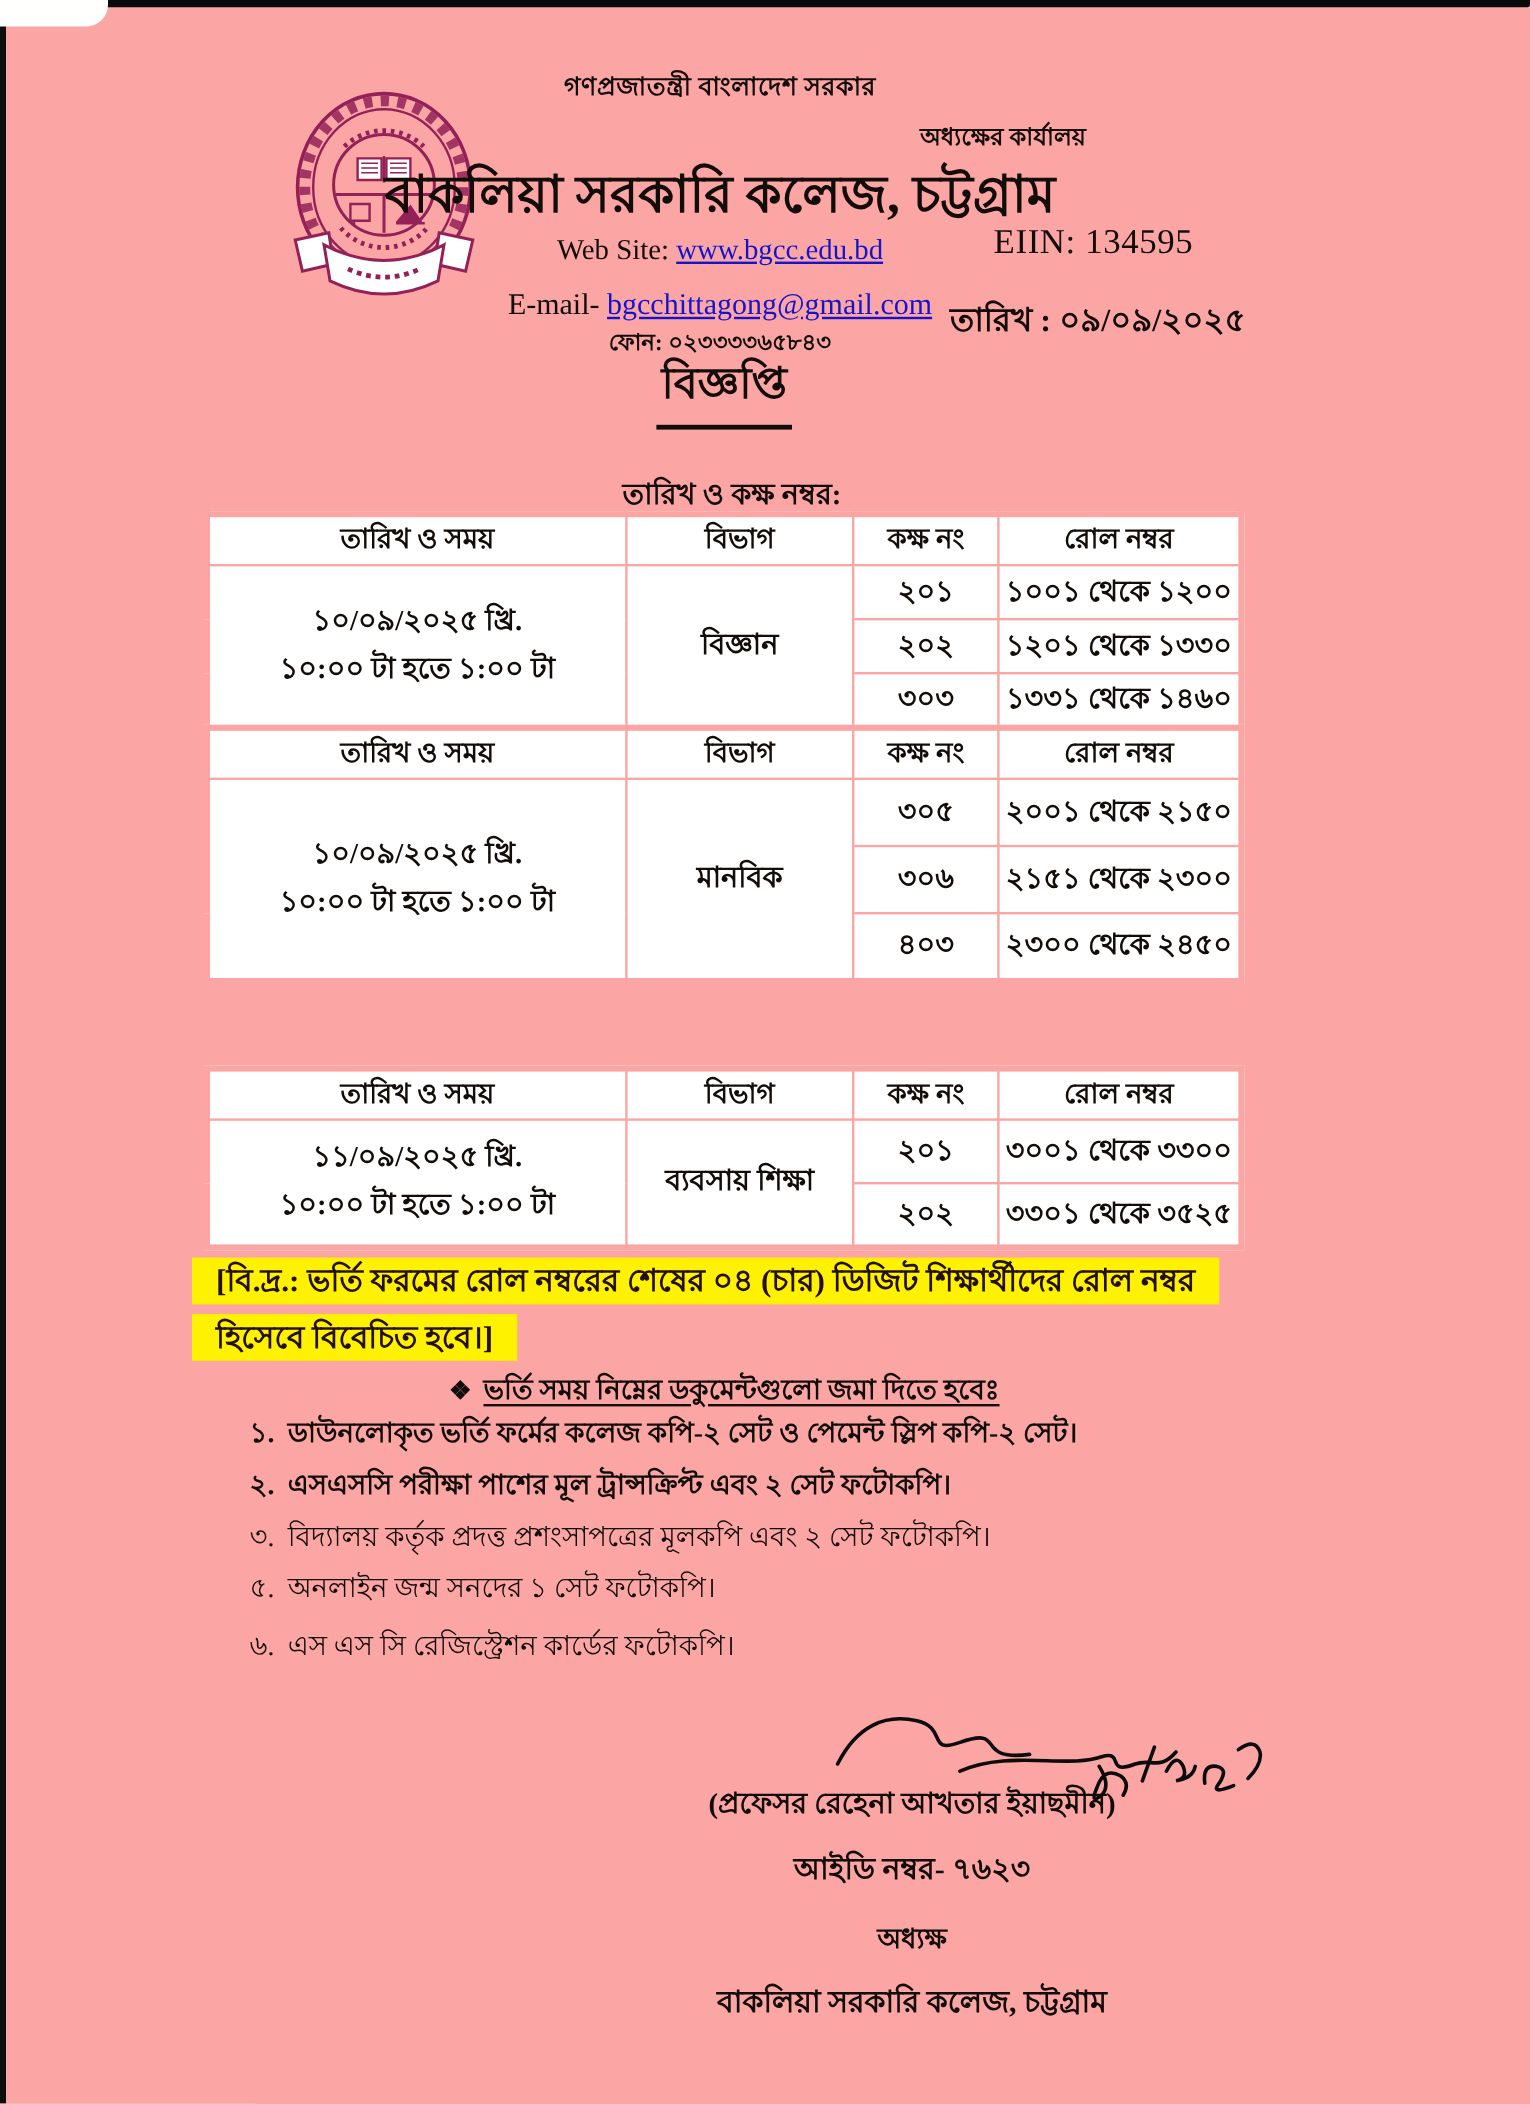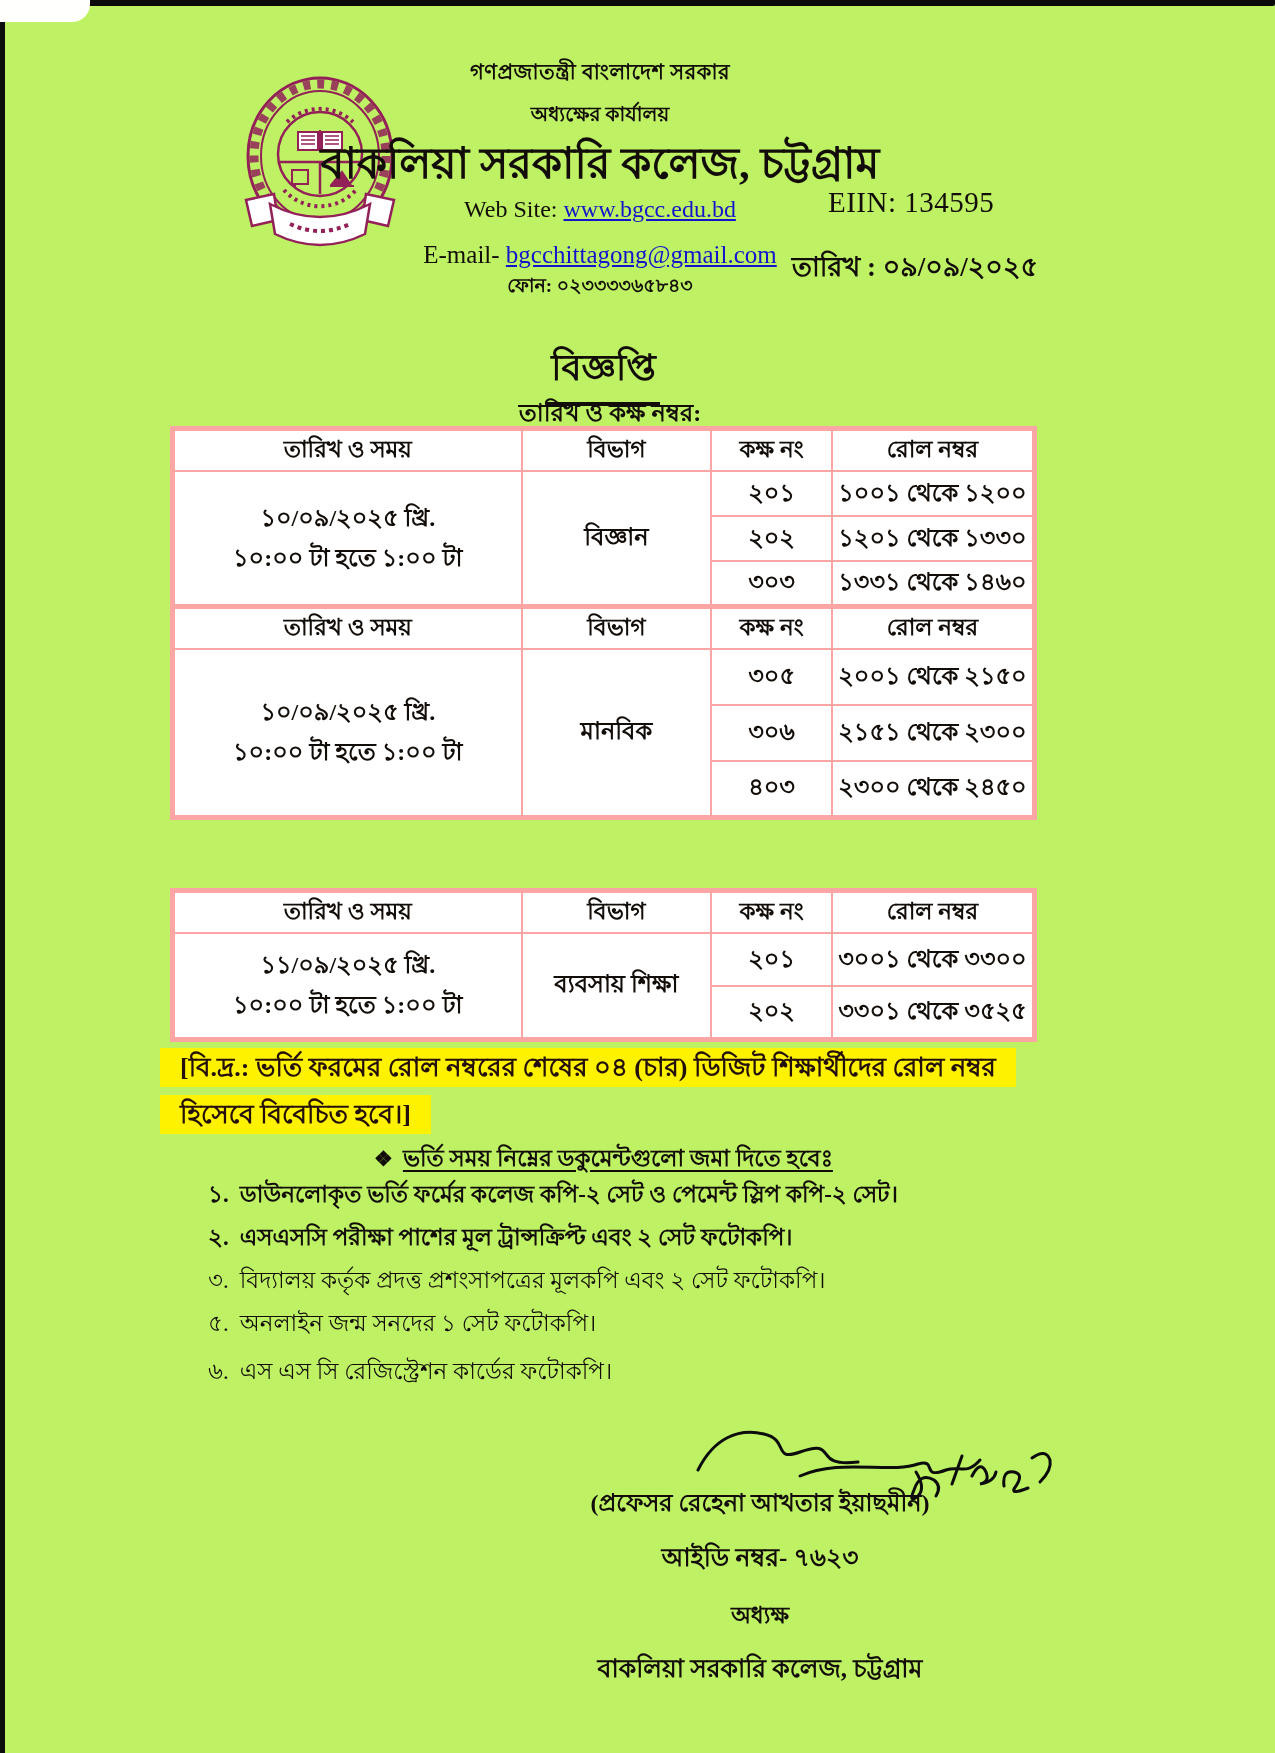"গণপ্রজাতন্ত্রী বাংলাদেশ সরকার" .page { background: #bef264 -> #fca5a5 }
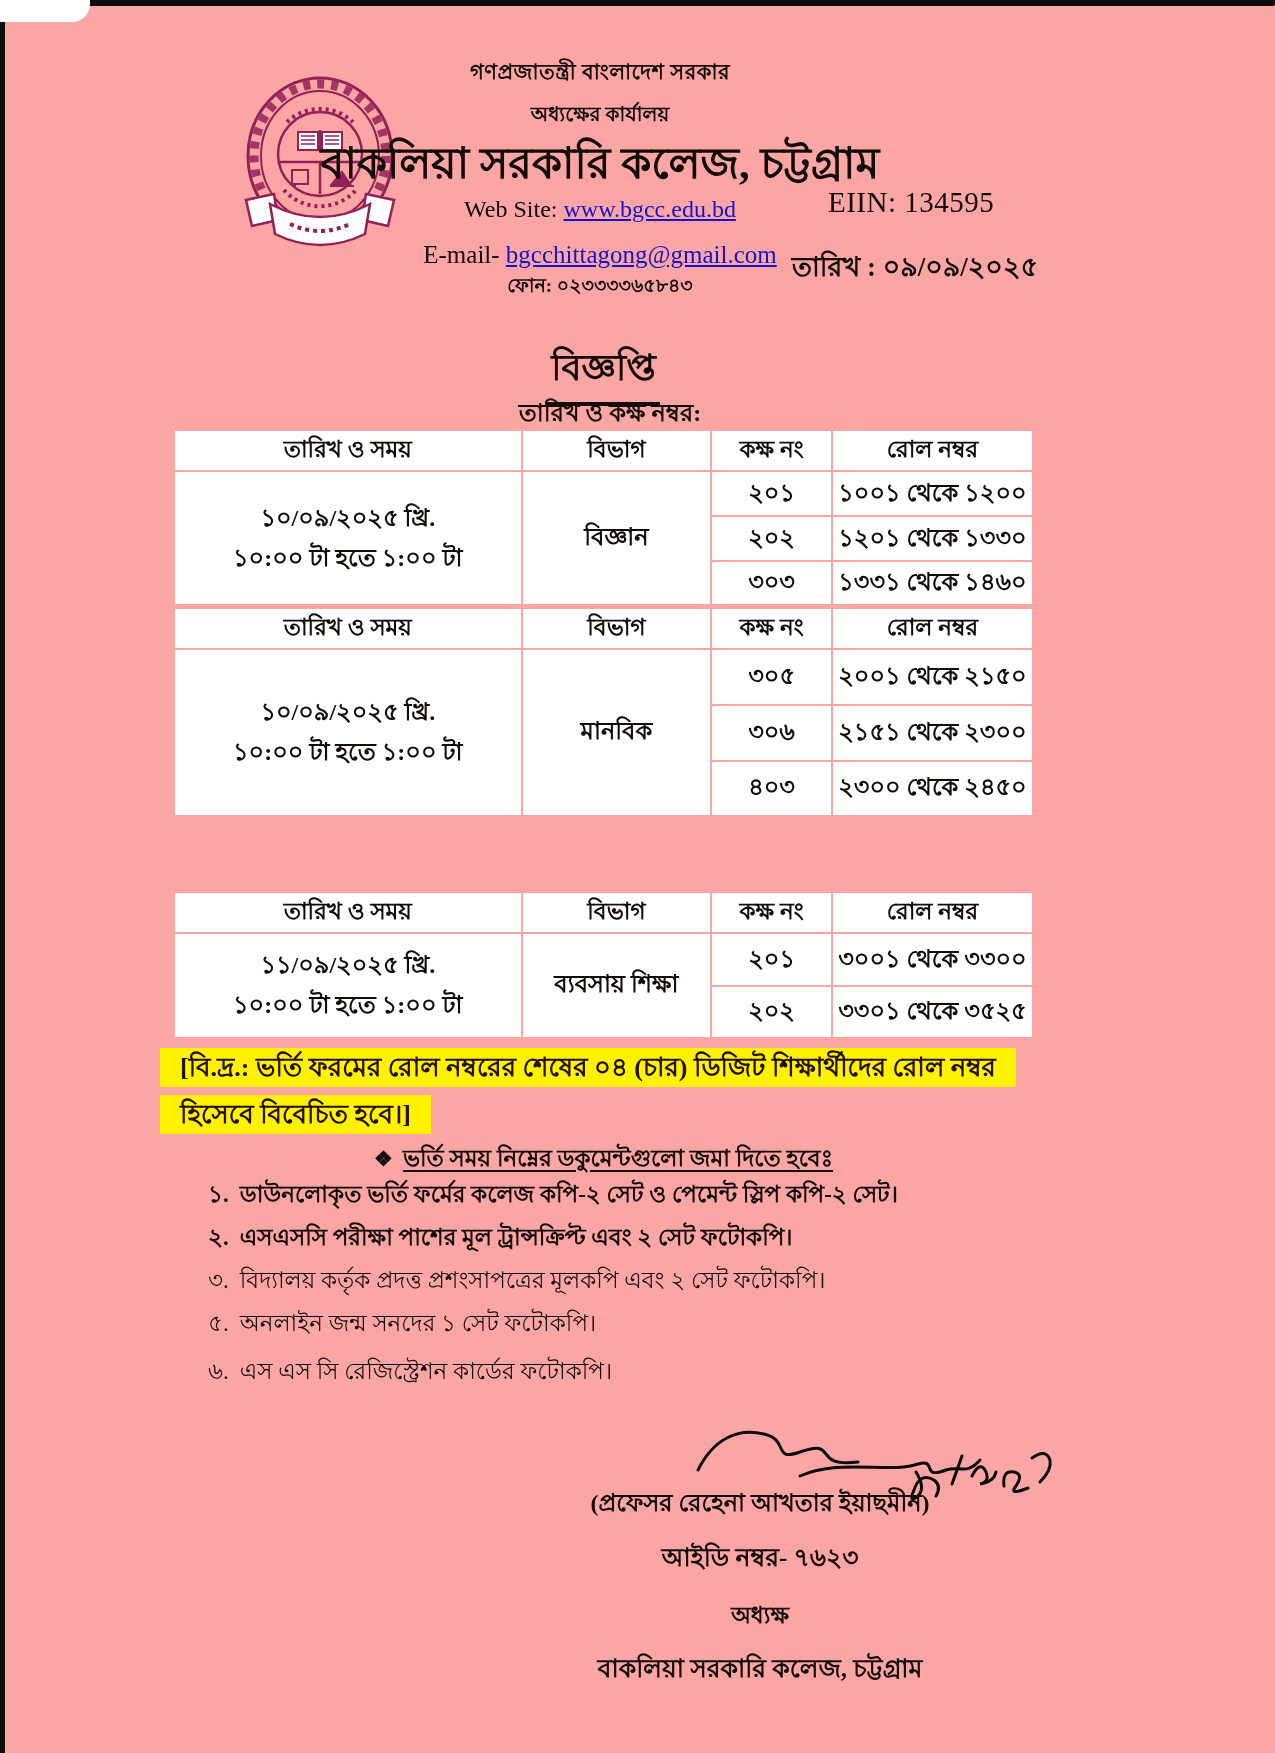"অধ্যক্ষের কার্যালয়" .office-line { text-align: none -> right }
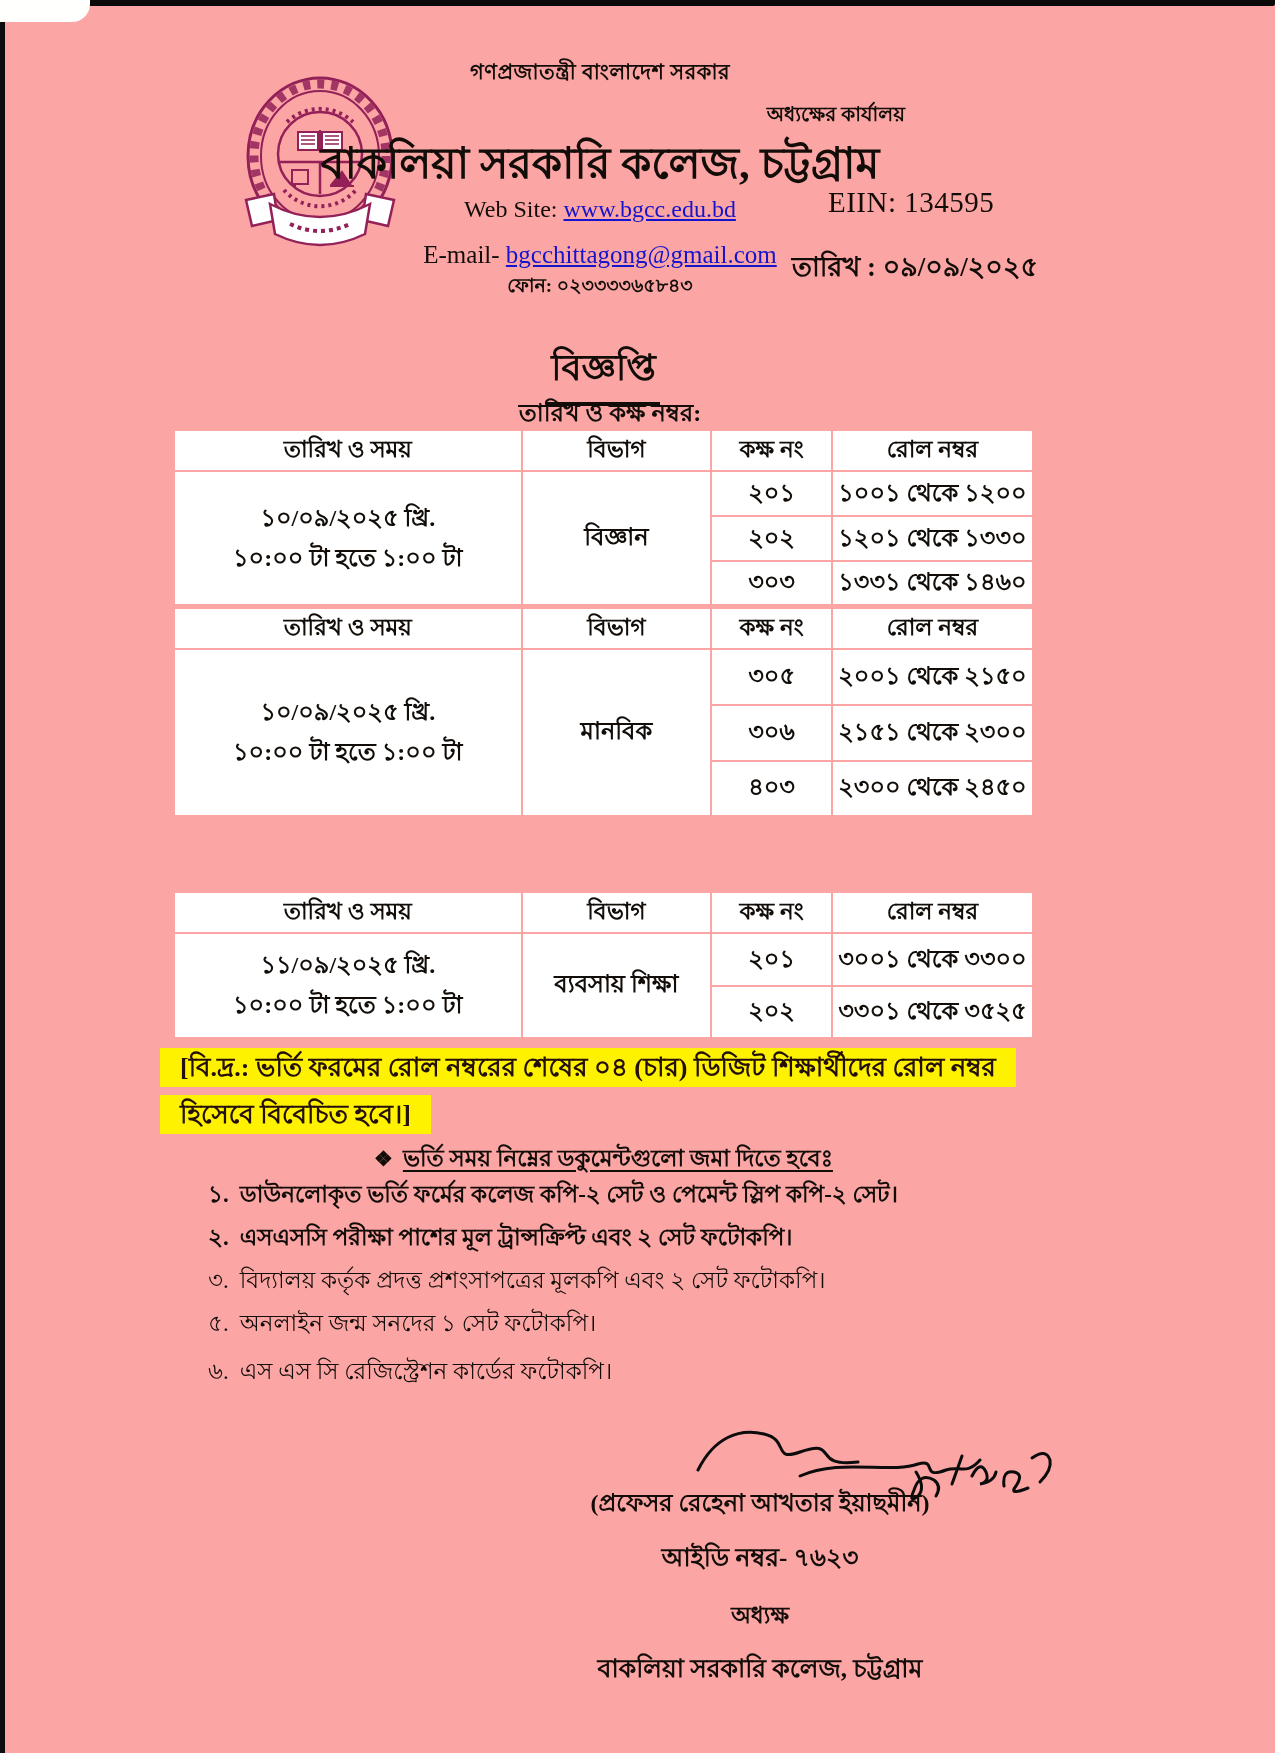"বিজ্ঞপ্তি" .notice-title { margin-top: 48px -> none }
